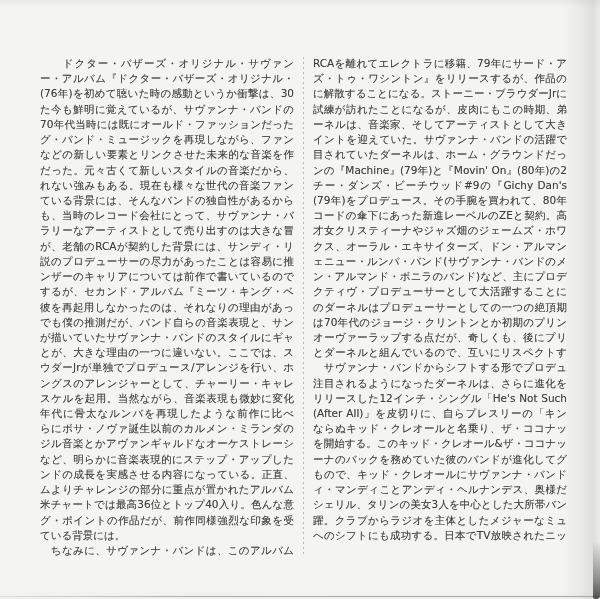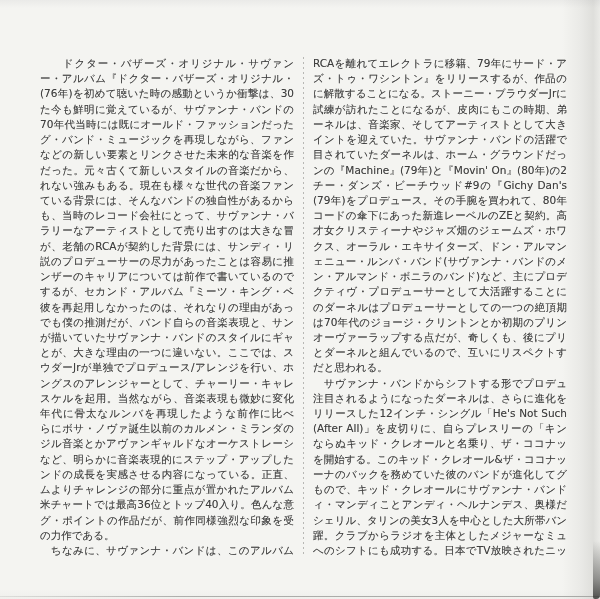"だと思われる。" div.line { html: <div>だと思われる。</div> -> none }
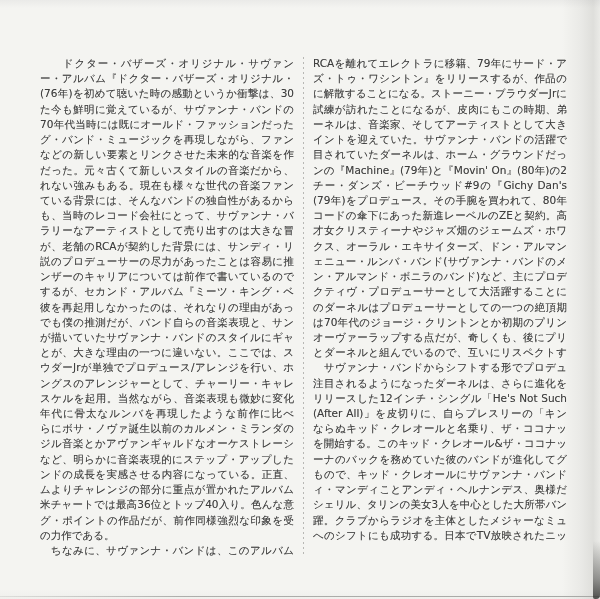"の力作である。" div.line { text: の力作である -> ている背景には }
